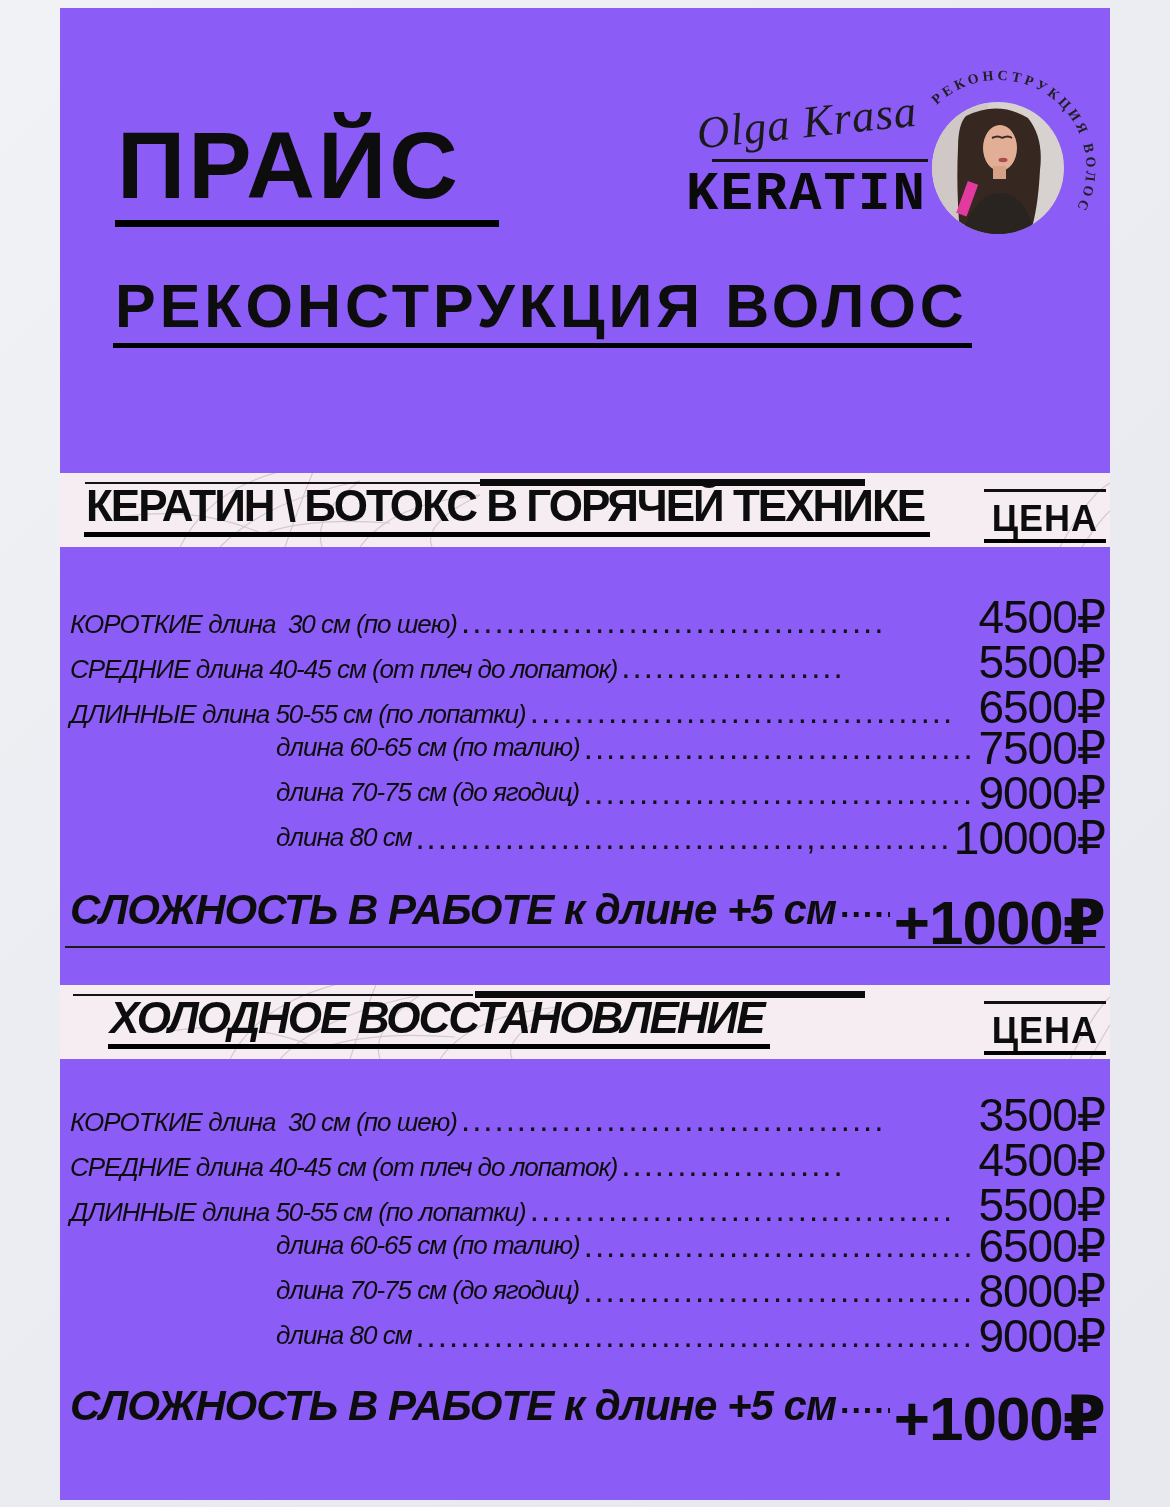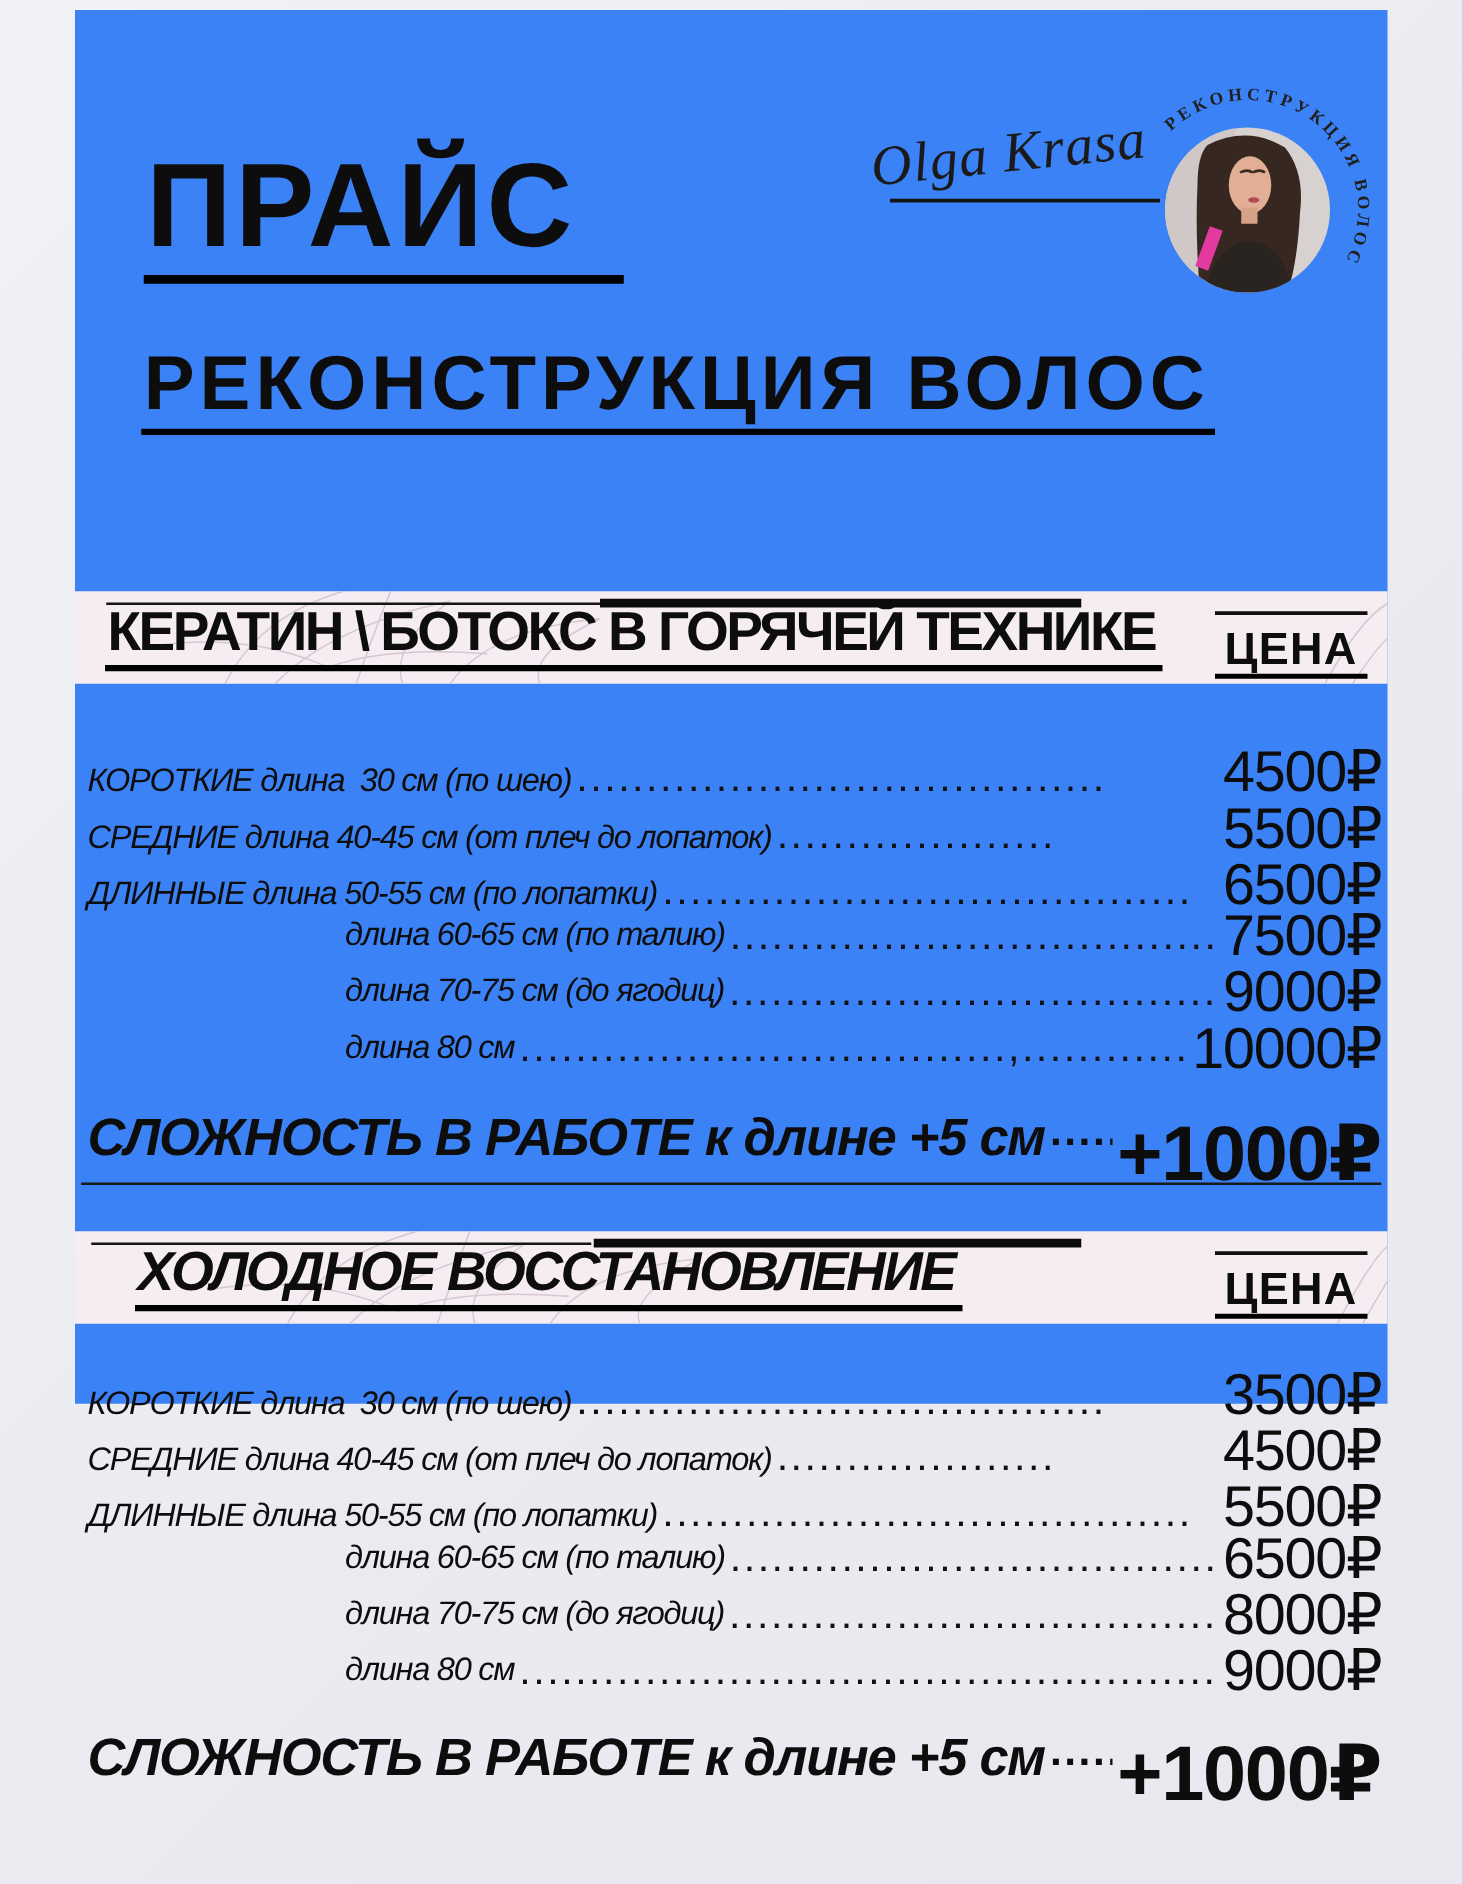"ПРАЙС" .card { background: #3b82f6 -> #8b5cf6; height: 1115px -> 1492px }
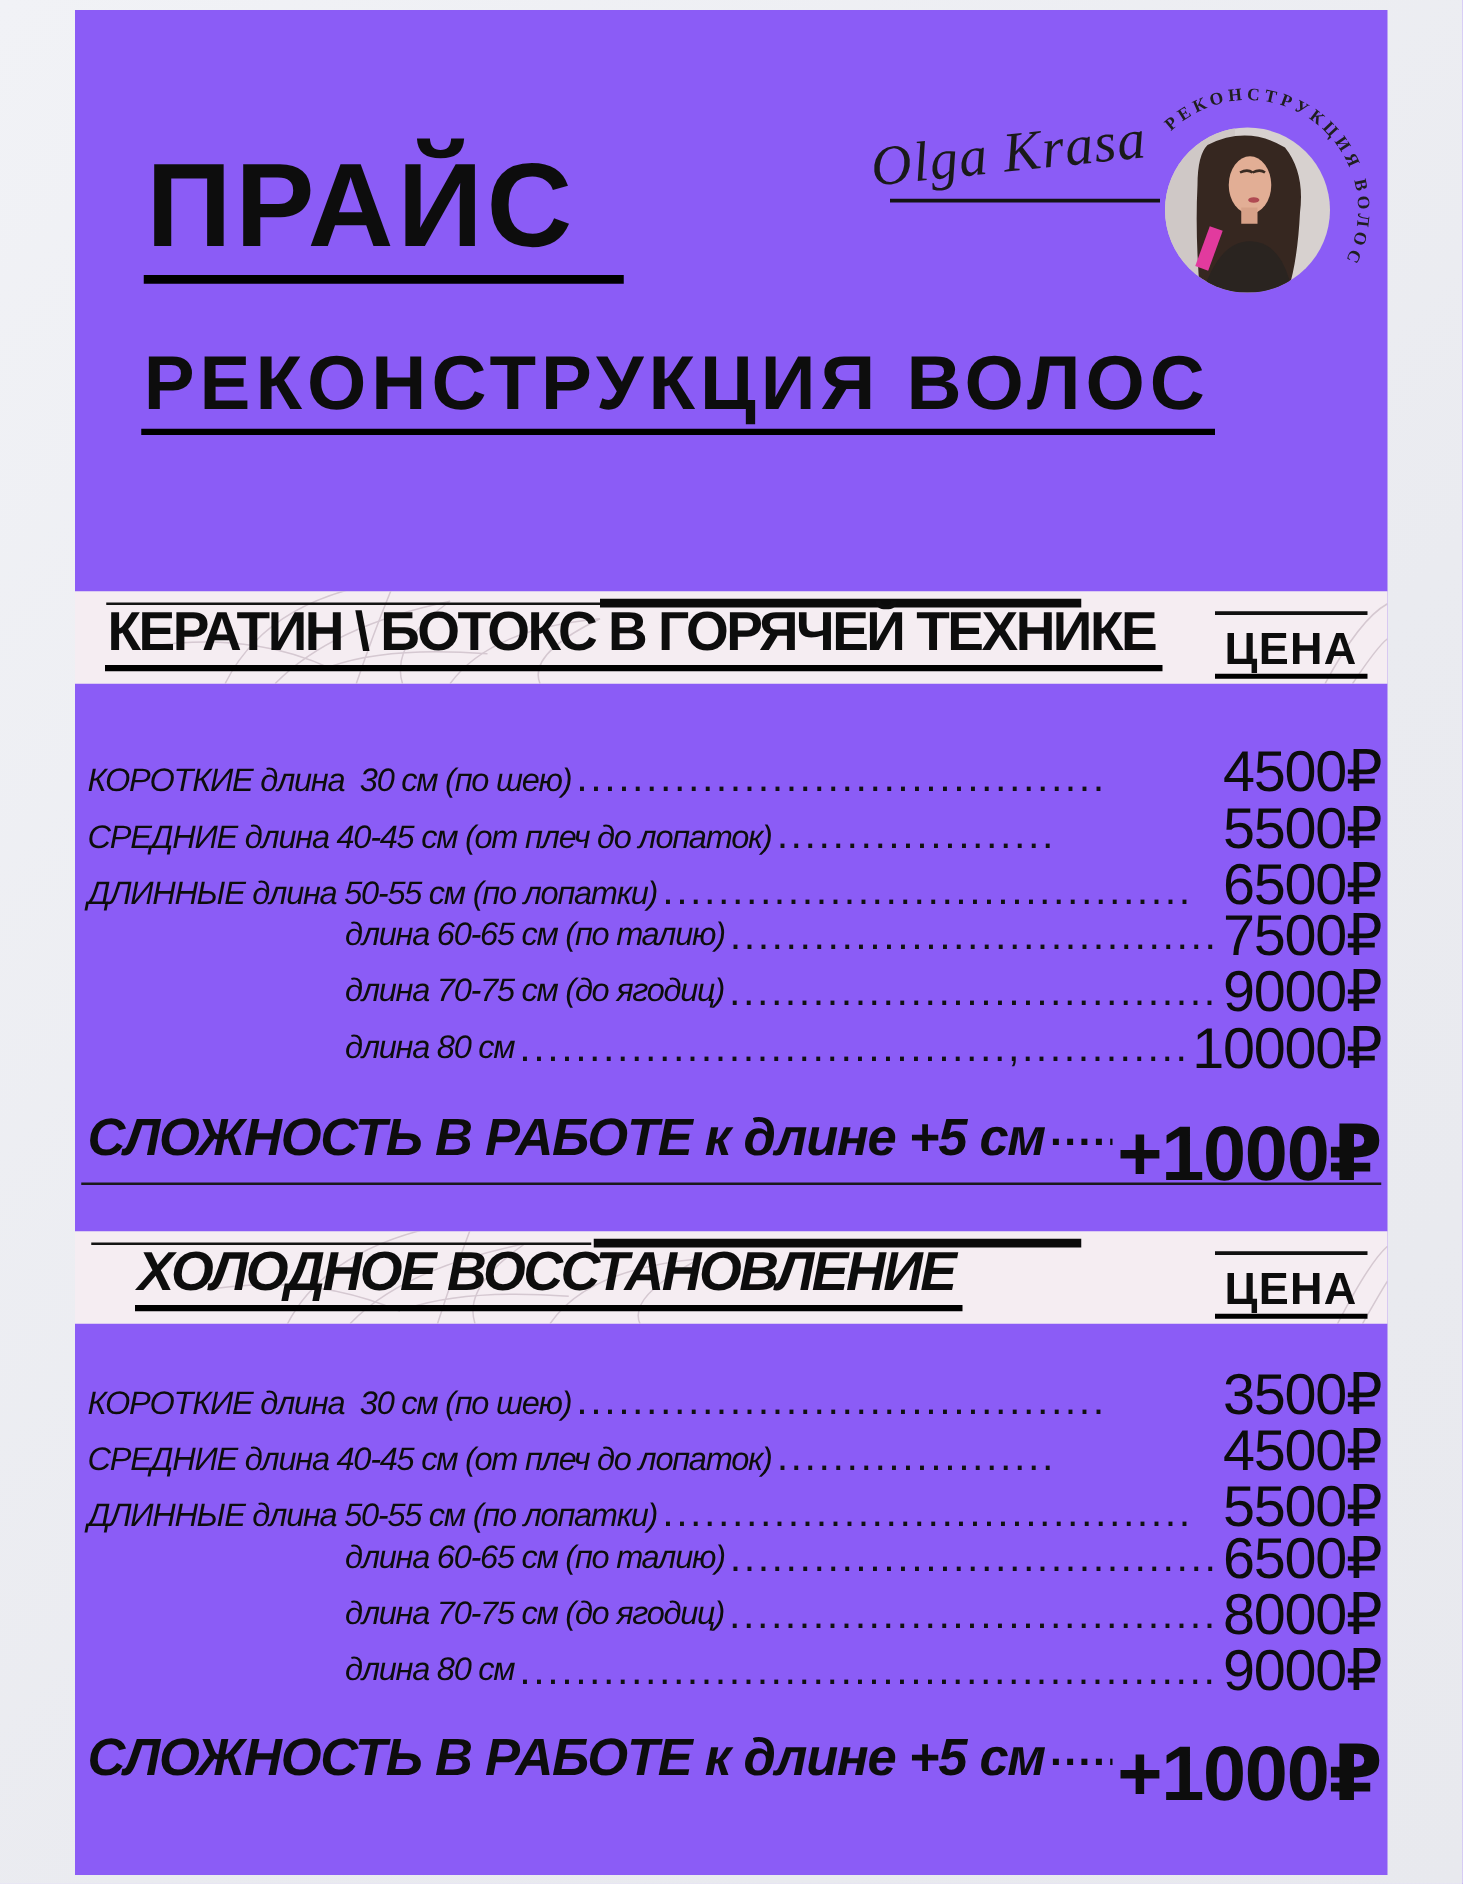"KERATIN" div.logo-brand { html: none -> <div>KERATIN</div> }
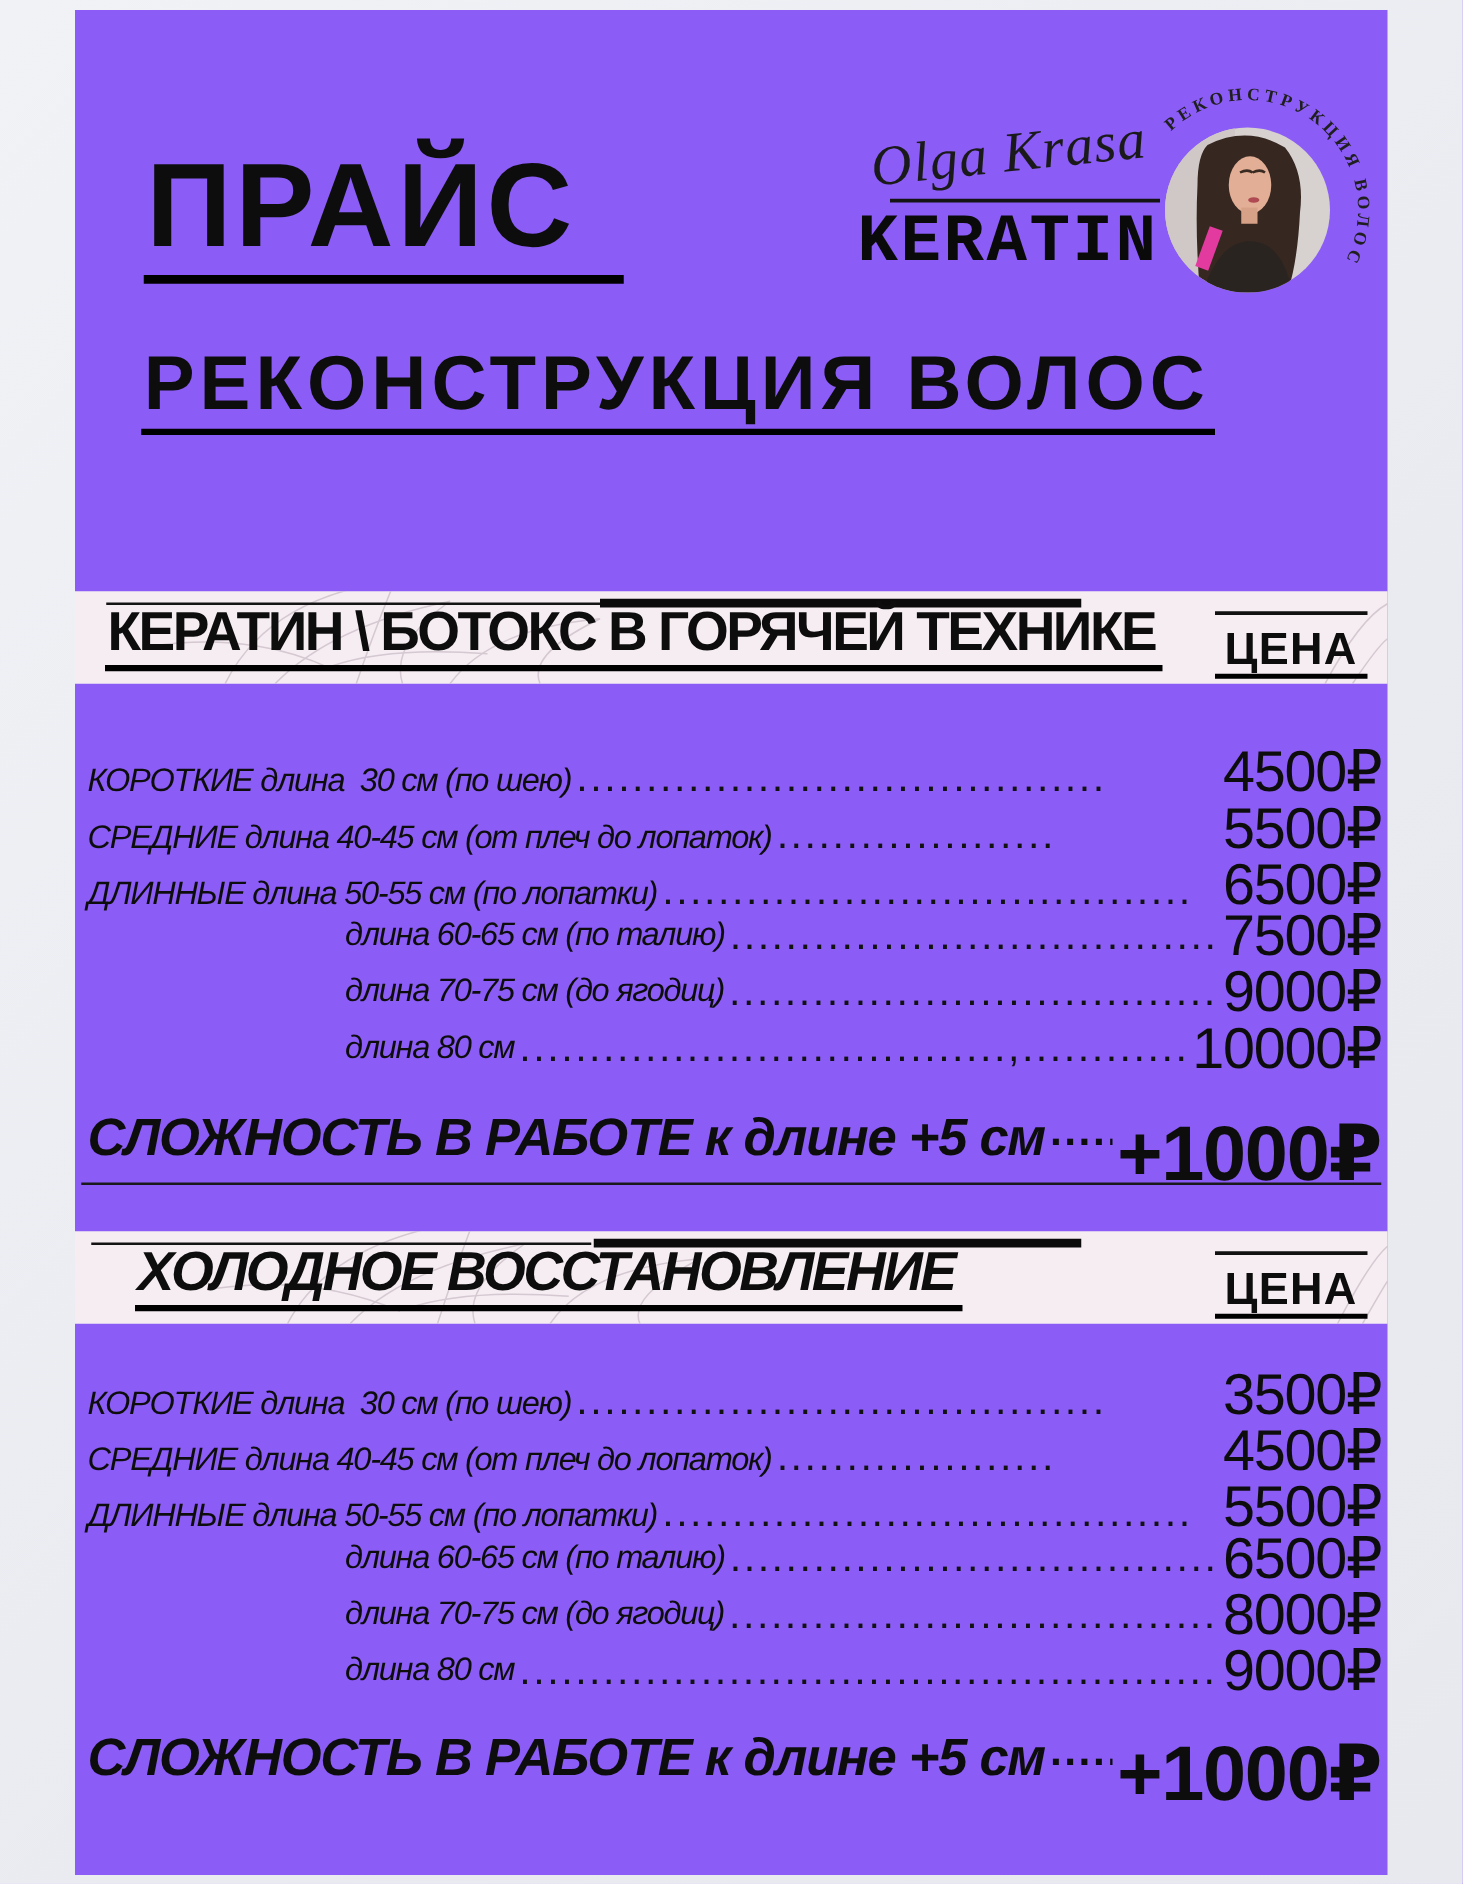"ЦЕНА" .cena { right: 16px -> 4px }
